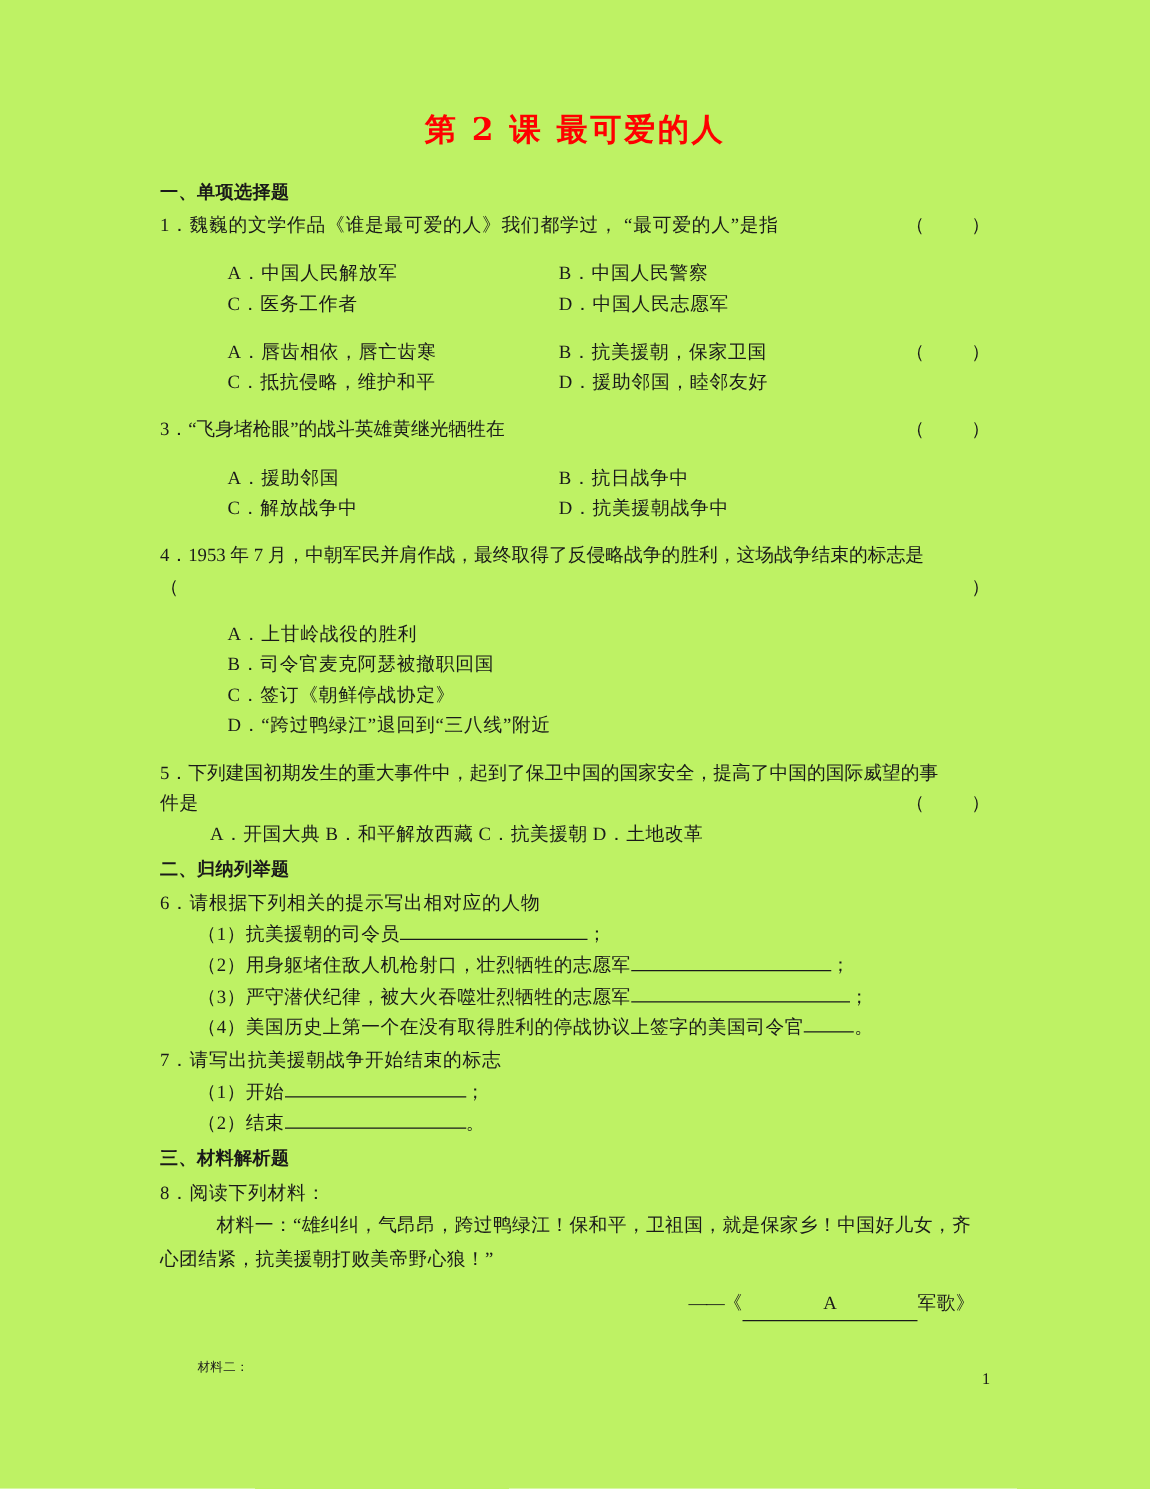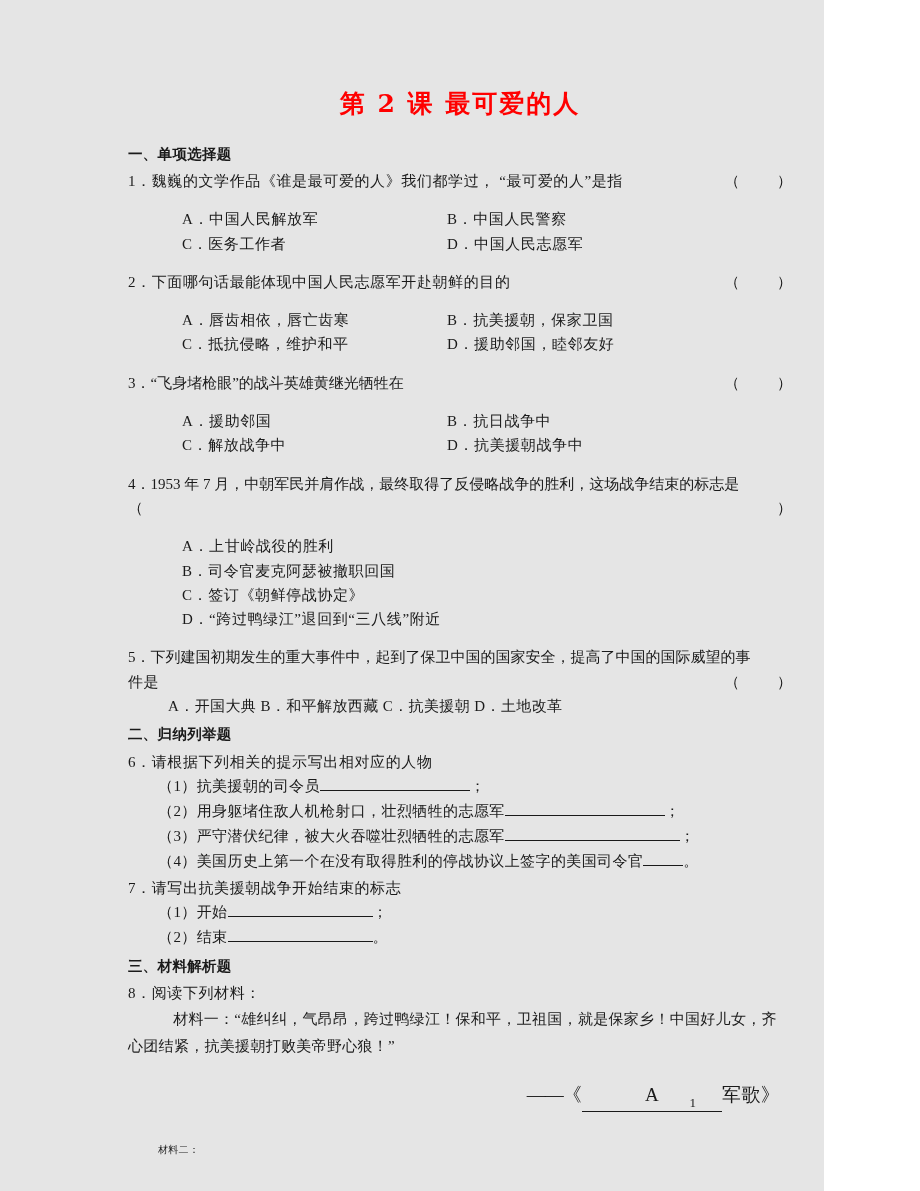"第 2 课 最可爱的人" .page { background: #e5e5e5 -> #bef264; width: 824px -> 920px }
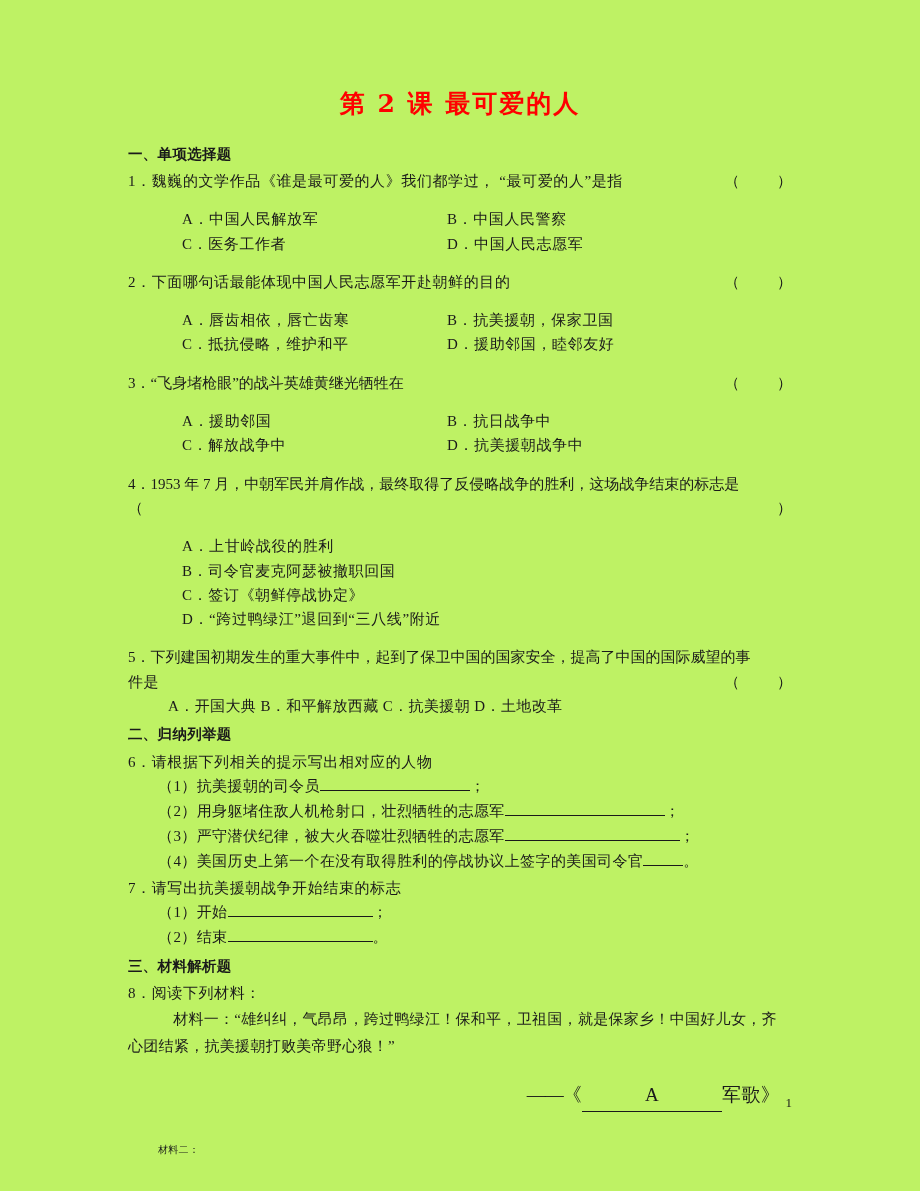"2．下面哪句话最能体现中国人民志愿军开赴朝鲜的目的" span { html: <span>2．下面哪句话最能体现中国人民志愿军开赴朝鲜的目的</span> -> none }
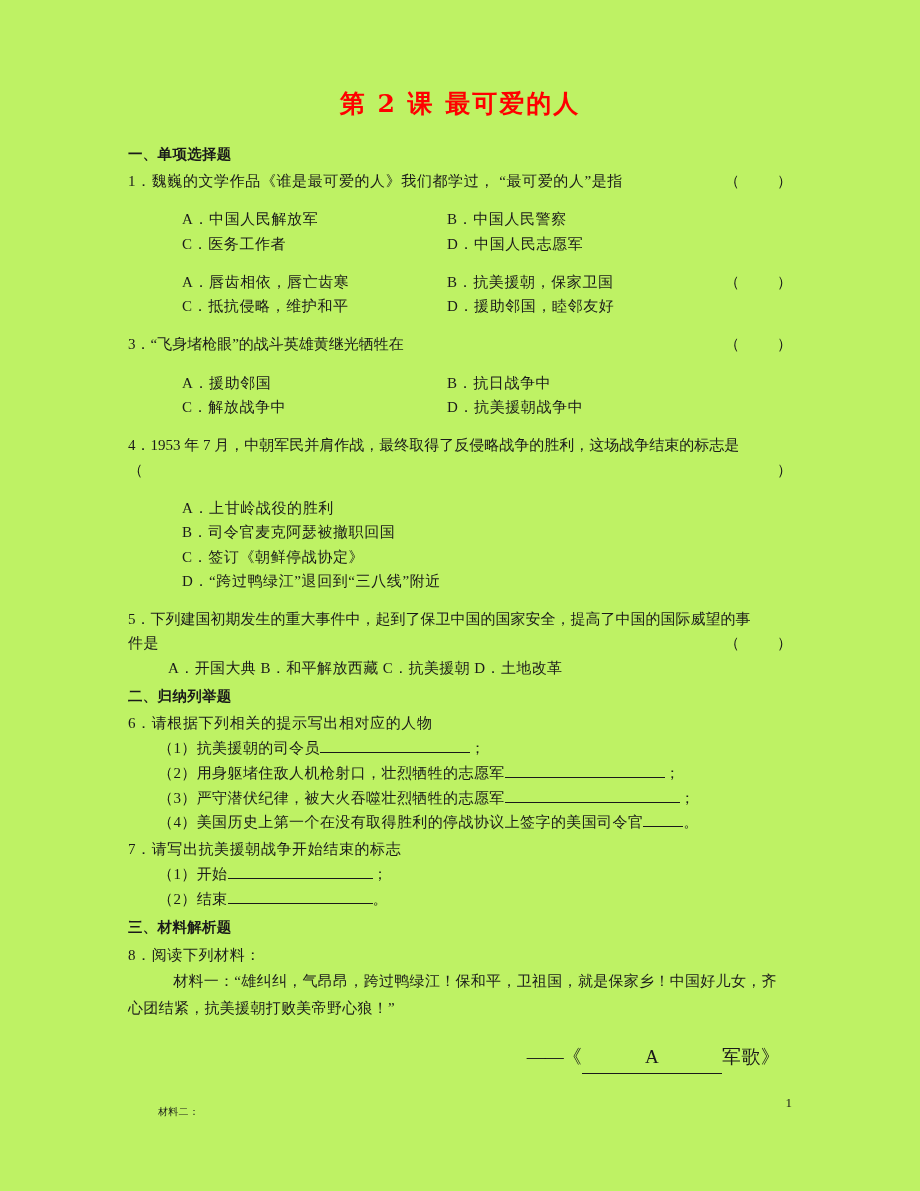"——《 A 军歌》" .source-line { font-size: 19px -> 15px; margin-top: 20px -> 10px }
